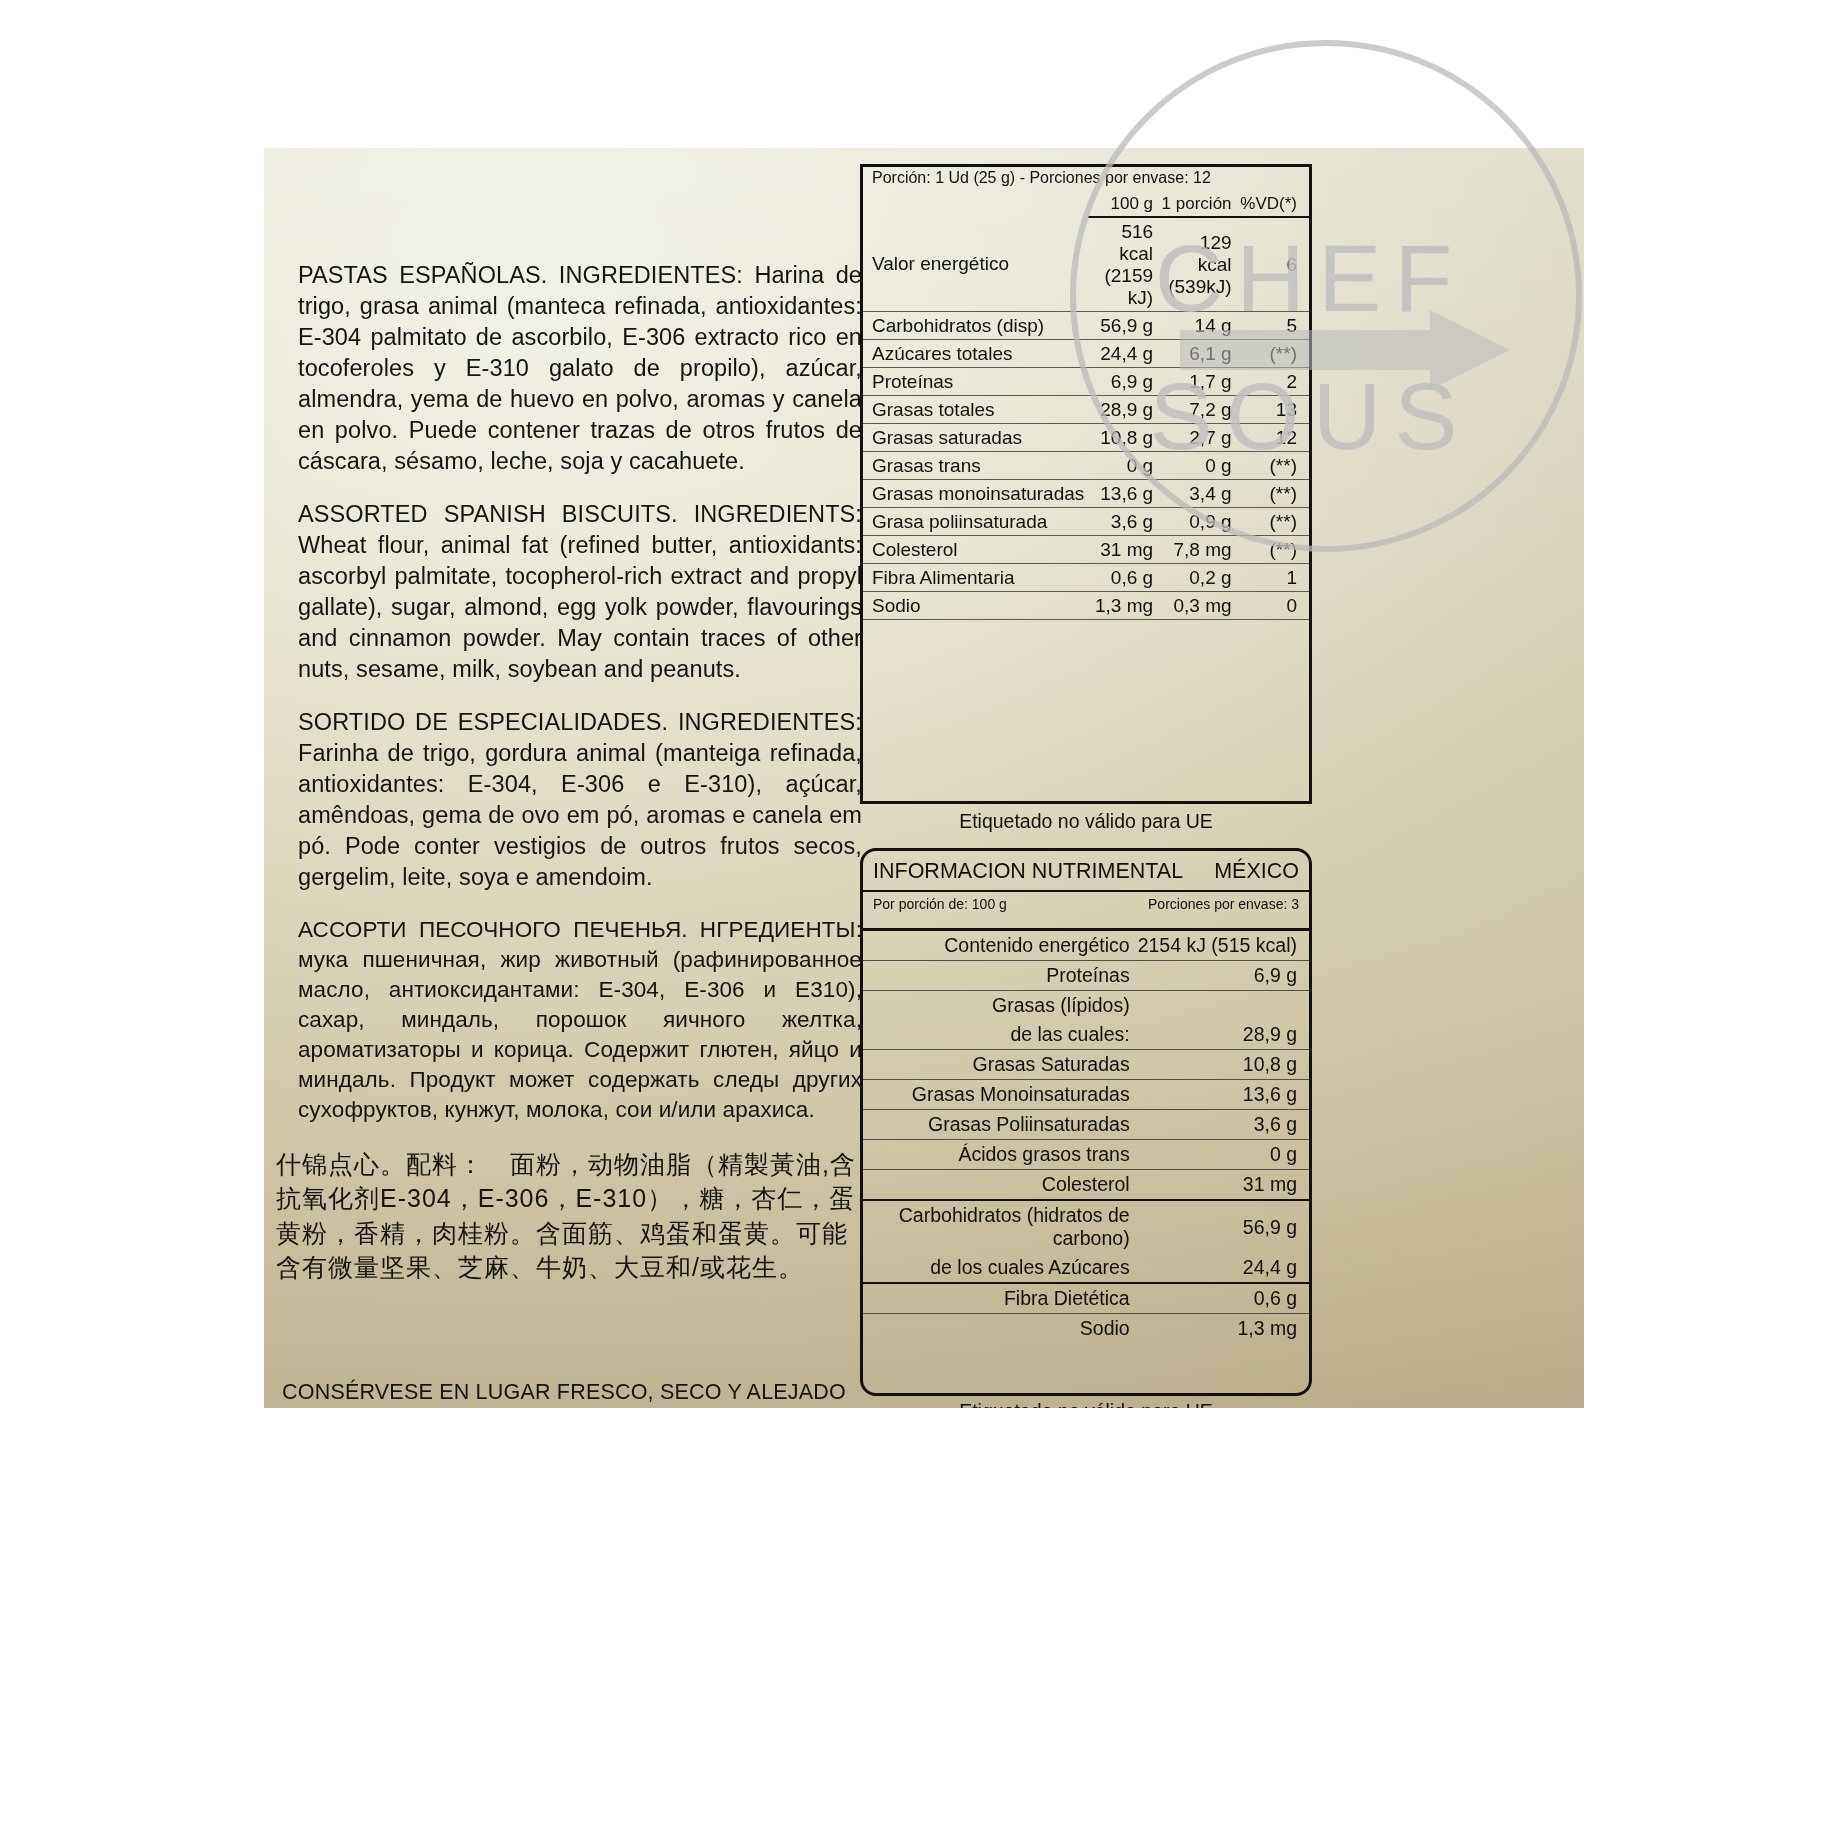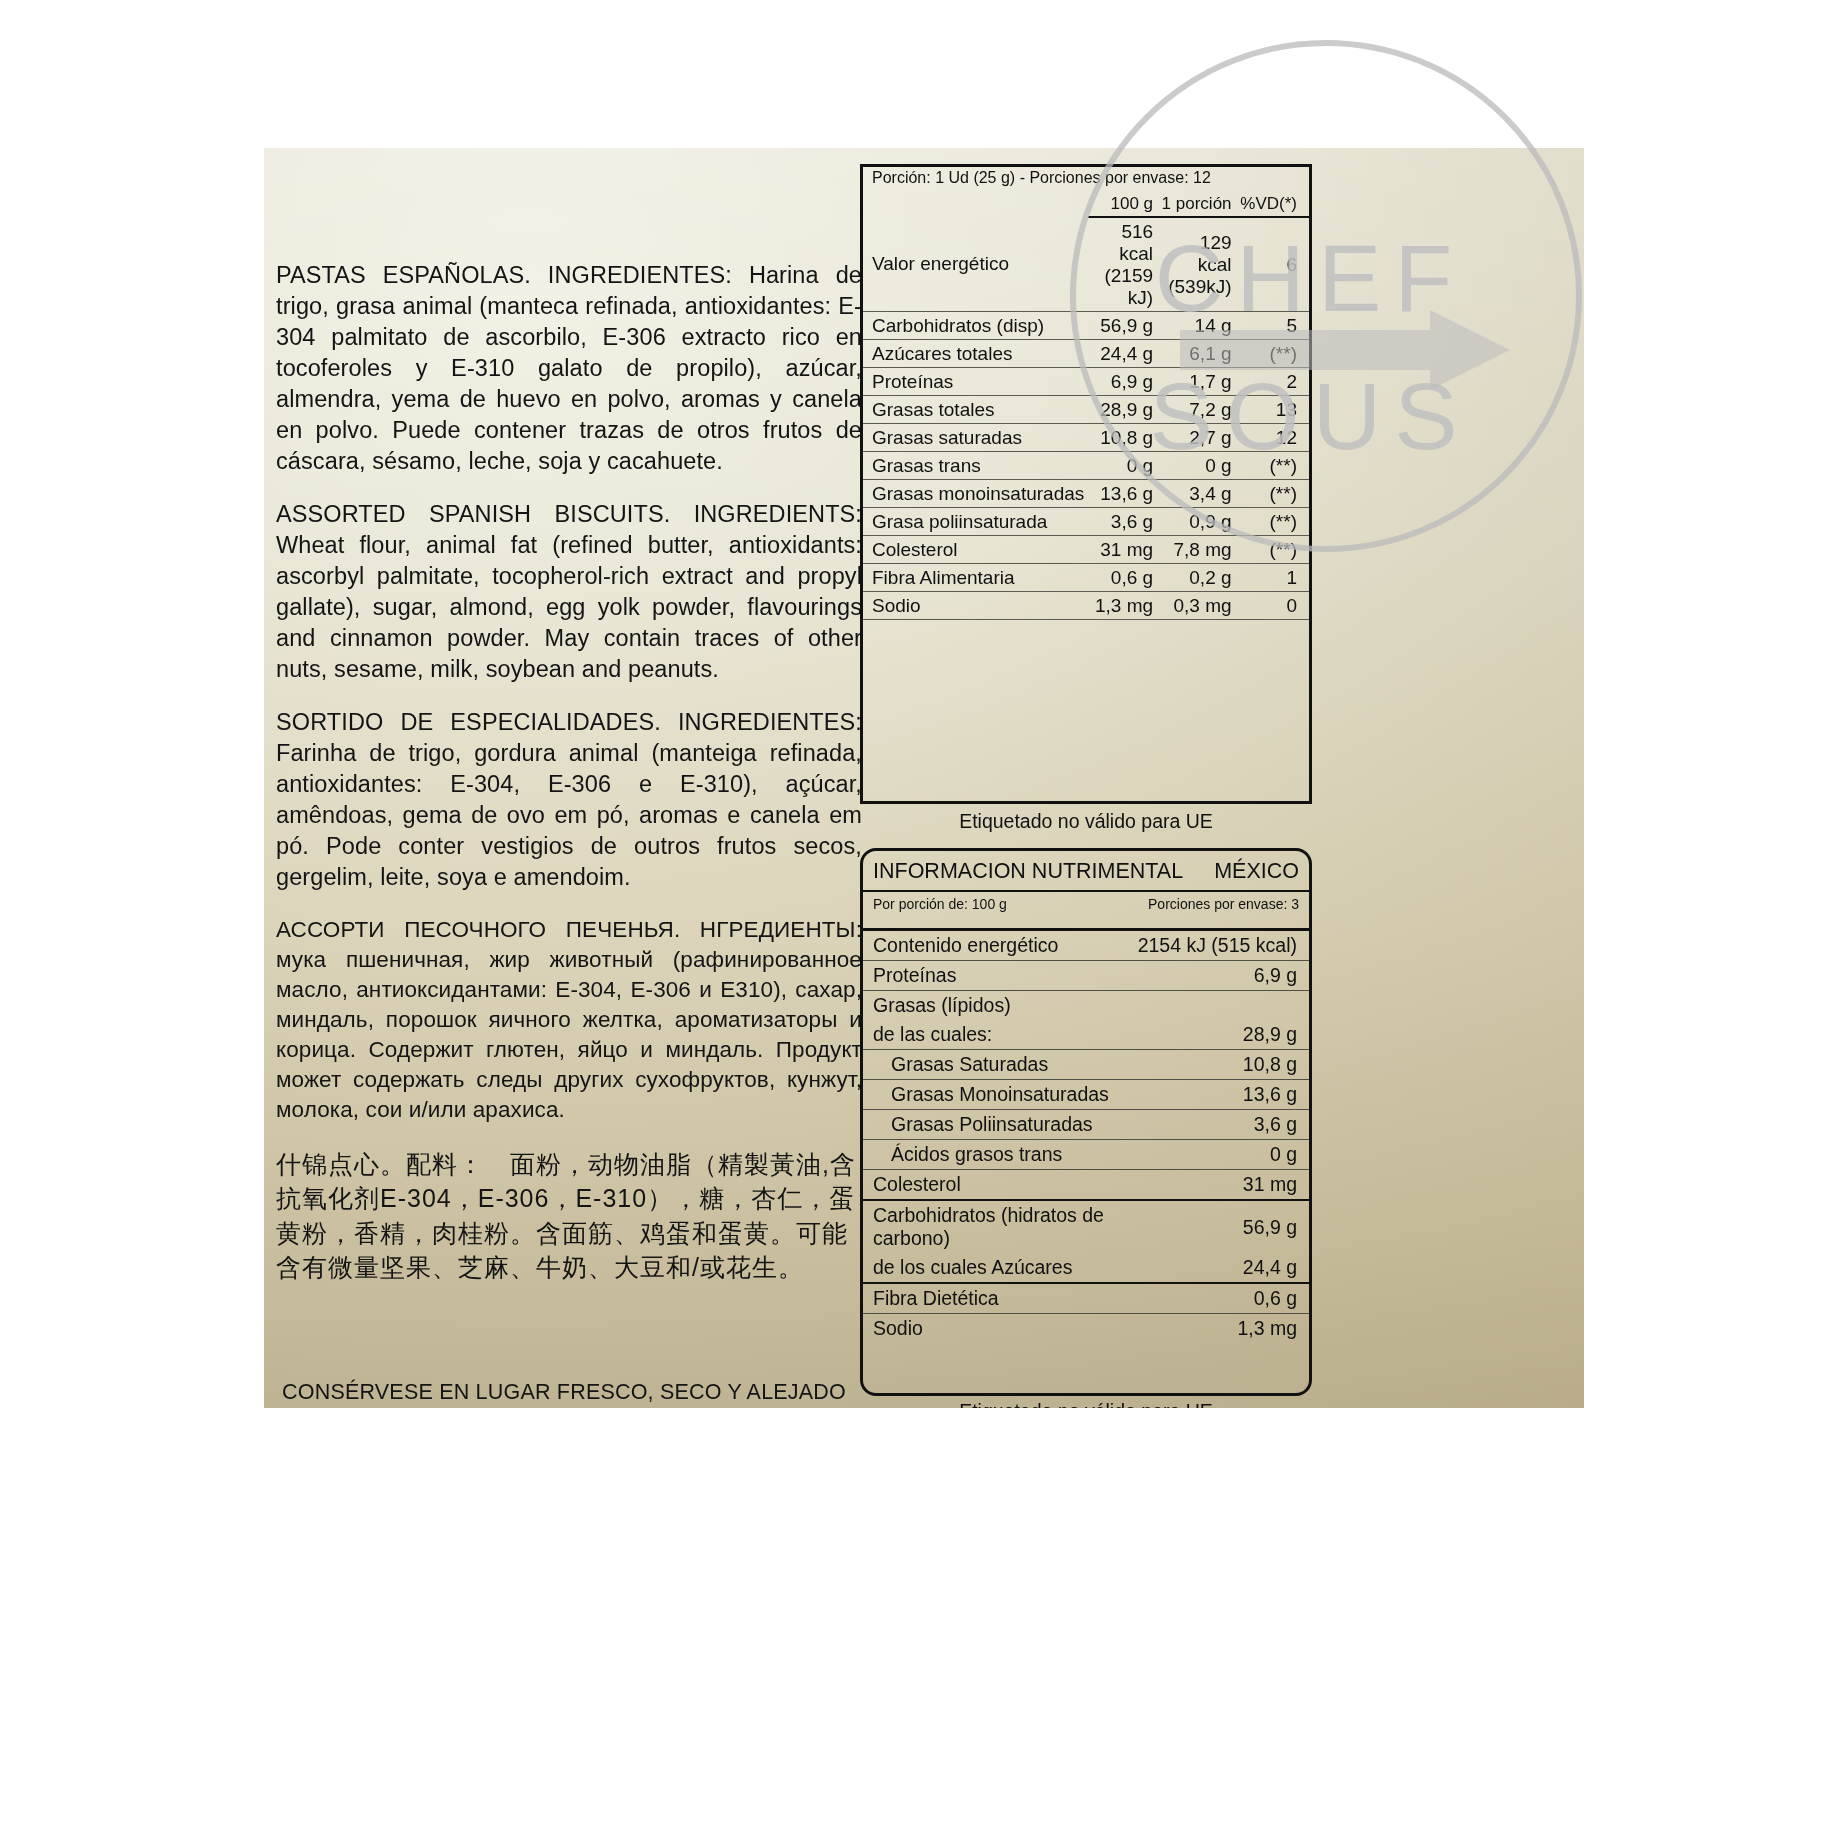"PASTAS ESPAÑOLAS. INGREDIENTES: Harina" .ing-p.just { margin-left: none -> 22px }
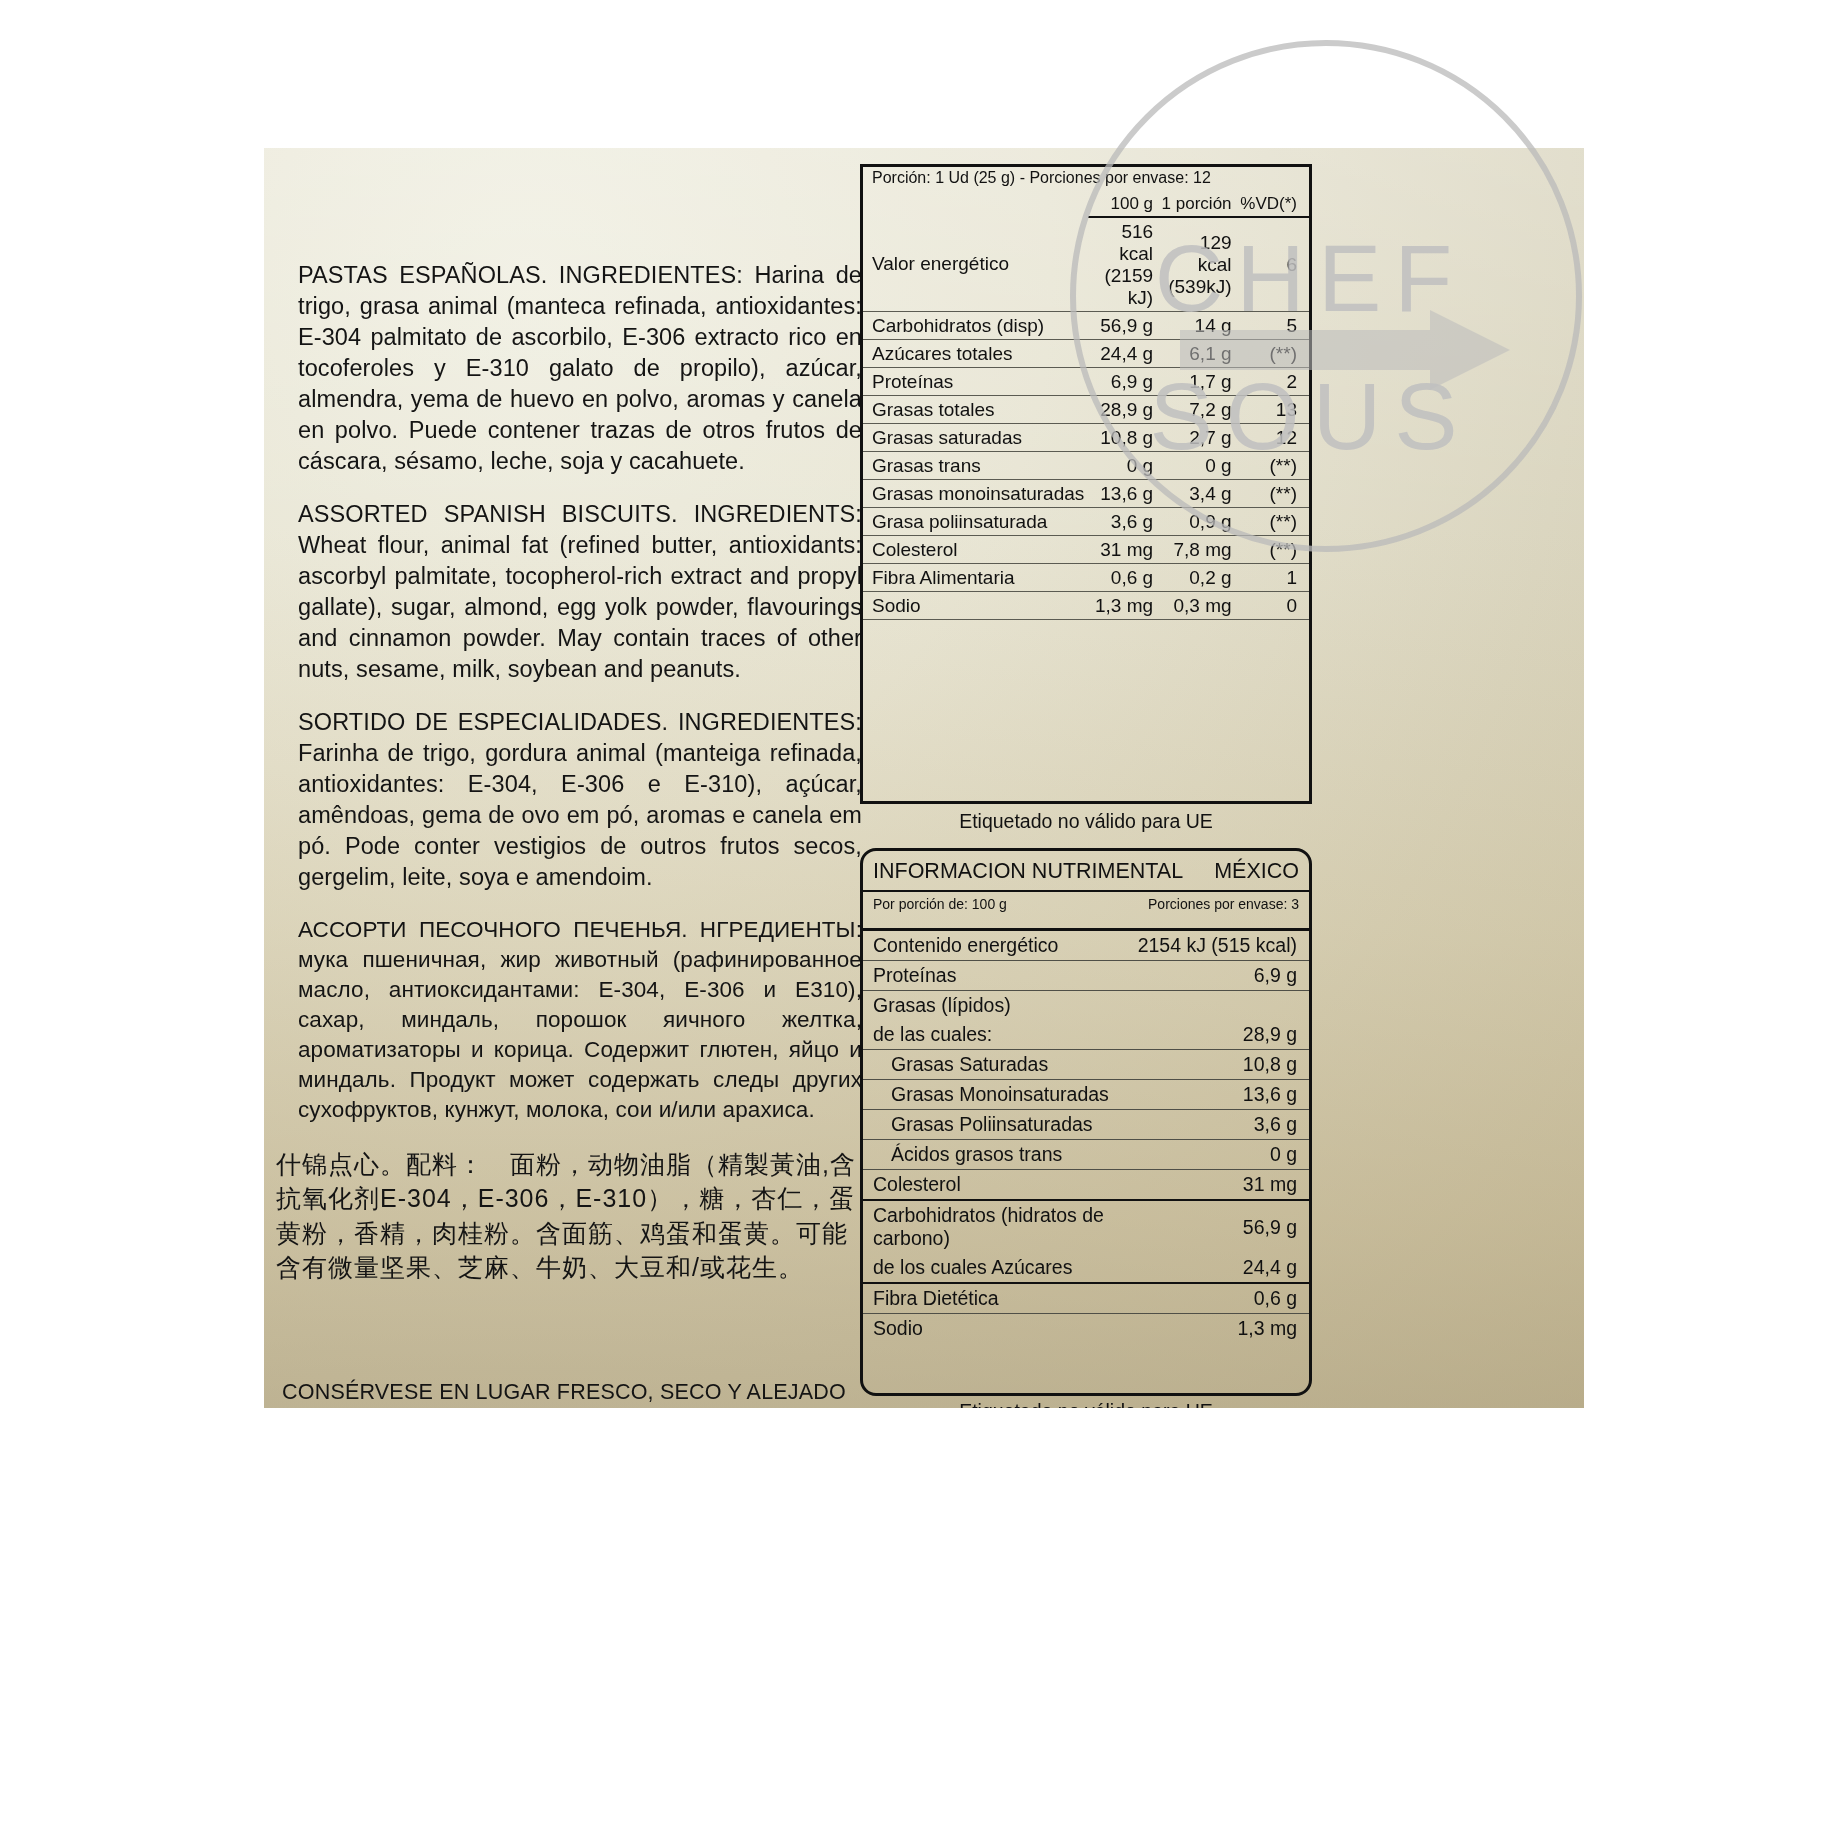"Contenido energético" table.mx td.lbl { text-align: left -> right }
